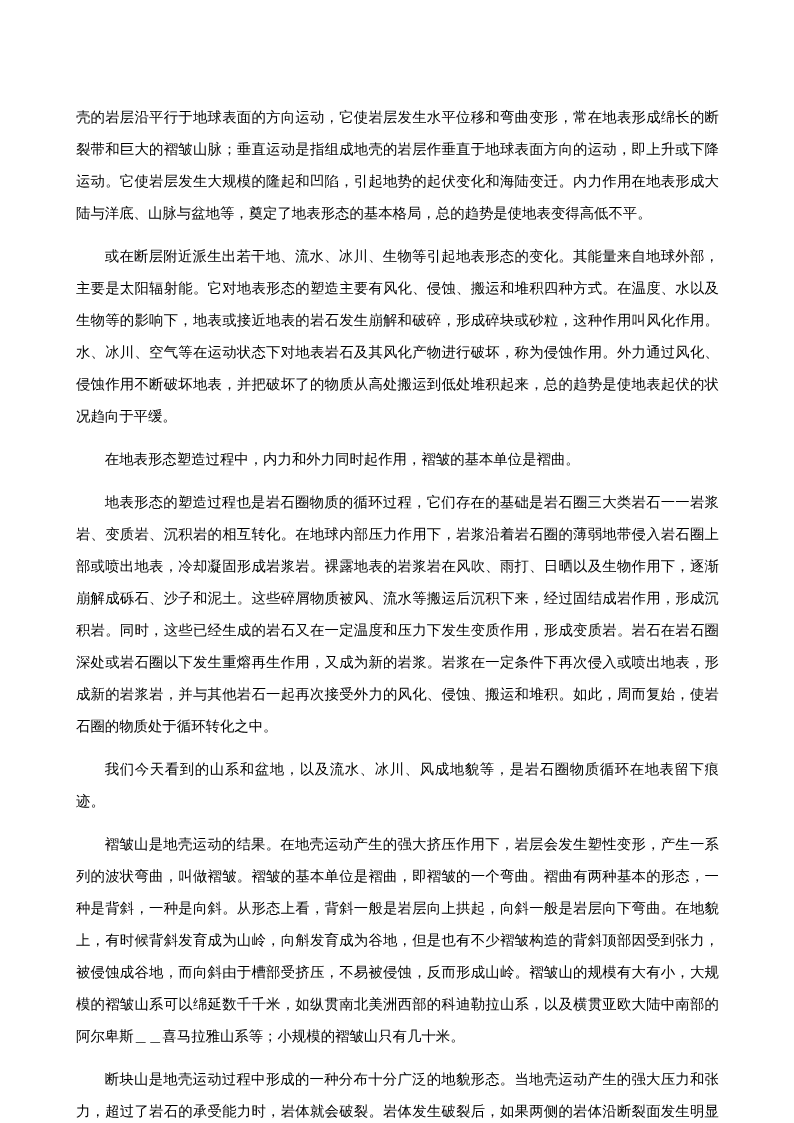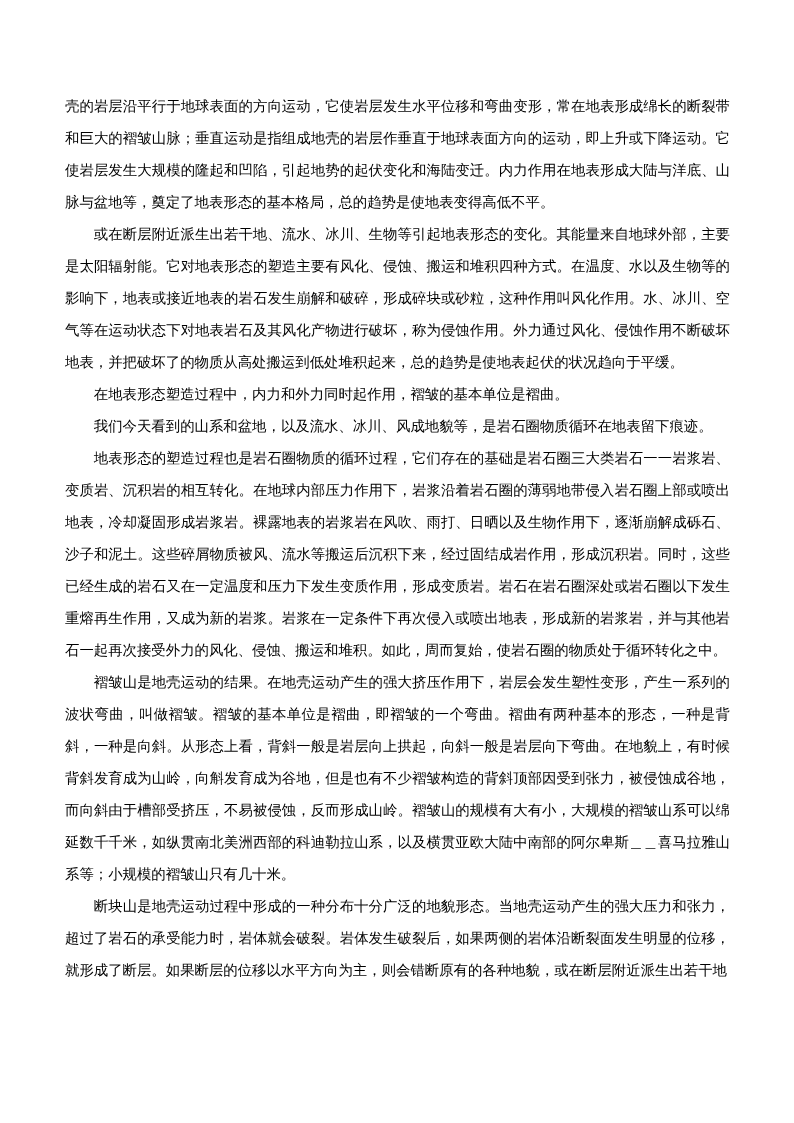"壳的岩层沿平行于地球表面的方向运动，它使岩层发生水平位移和弯曲变形，常在地表形成" .content p { margin: 0 -> 11px }
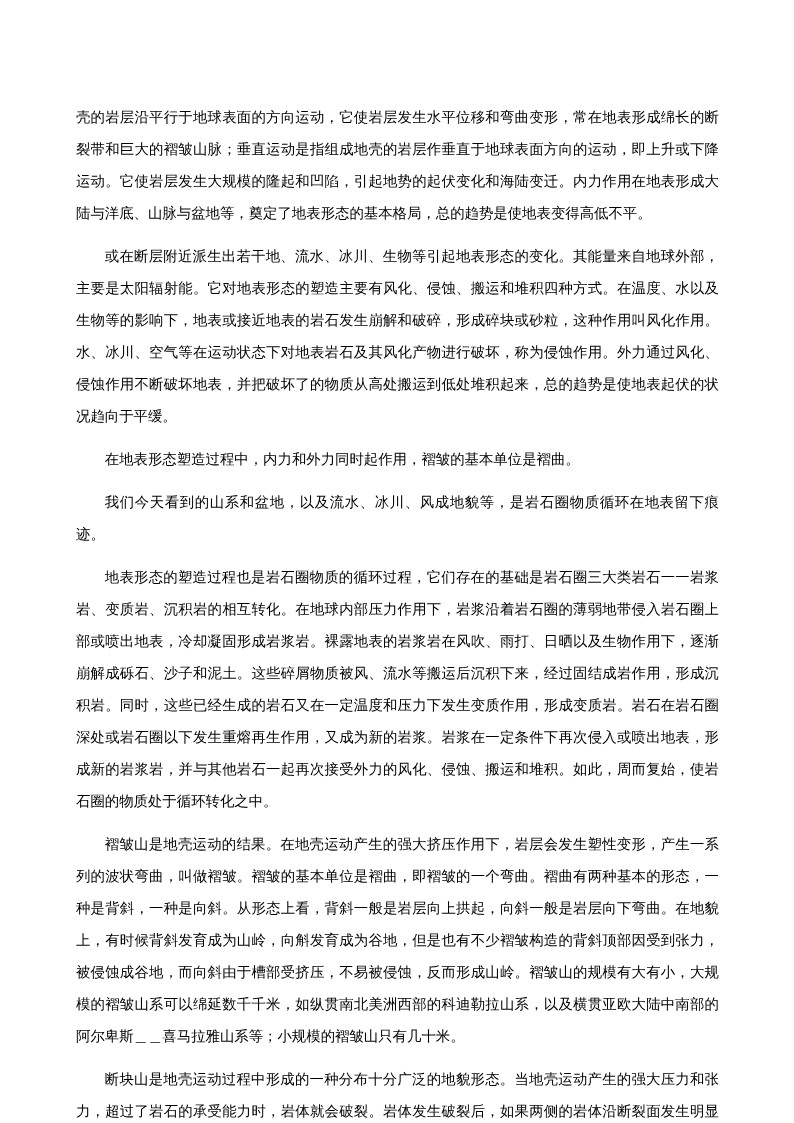"我们今天看到的山系和盆地，以及流水、冰川、风成地貌等，是岩石圈物质循环在地表留下" p.indent { order: before "地表形态的塑造过程也是岩石圈物质的循环过程，它们存在的基础是岩石圈三大类岩石一一" -> after "地表形态的塑造过程也是岩石圈物质的循环过程，它们存在的基础是岩石圈三大类岩石一一" }
